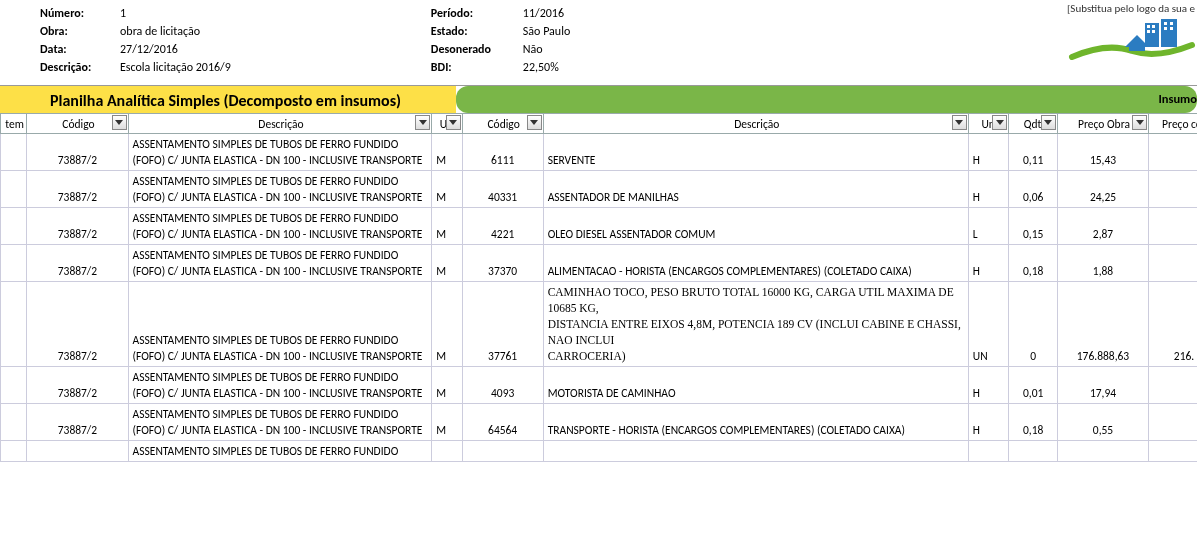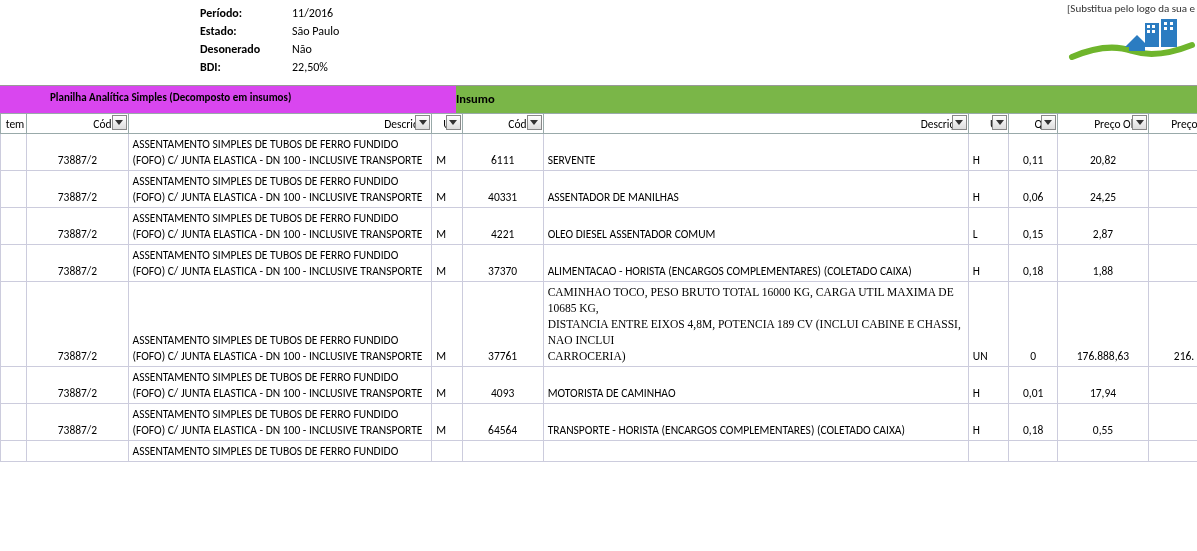"Número:" div.header-col { html: none -> <div> <div> <div>Número:</div> <div>1</div> </div> <div> <div>Obra:</div> <div>obra de licitação</div> </div> <div> <div>Data:</div> <div>27/12/2016</div> </div> <div> <div>Descrição:</div> <div>Escola licitação 2016/9</div> </div> </div> }
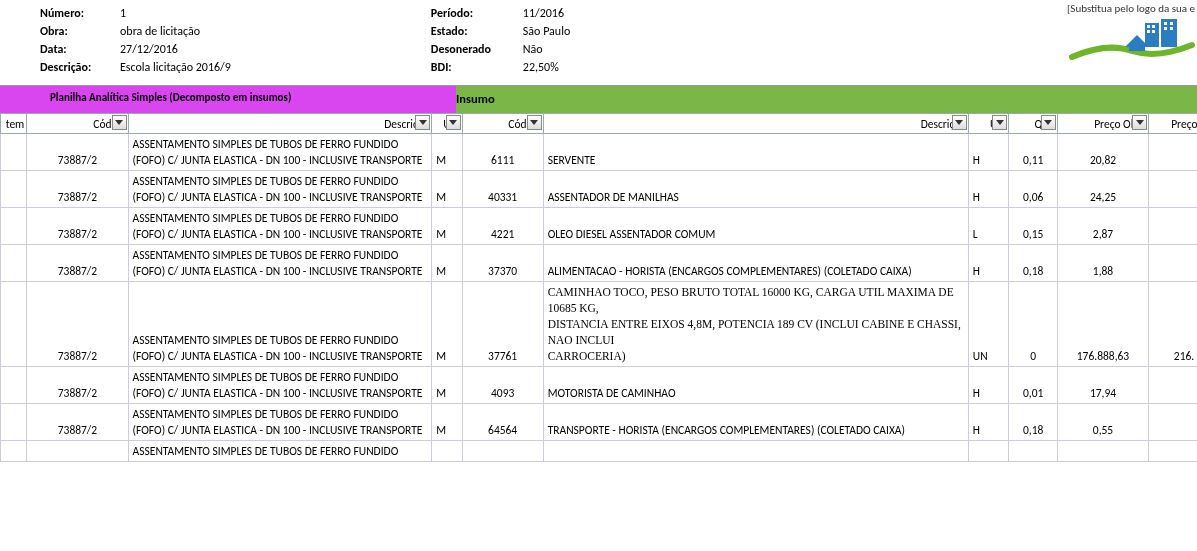"Planilha Analítica Simples (Decomposto" .sec-gray { background: #d946ef -> #fde047; font-size: 11px -> 16px }
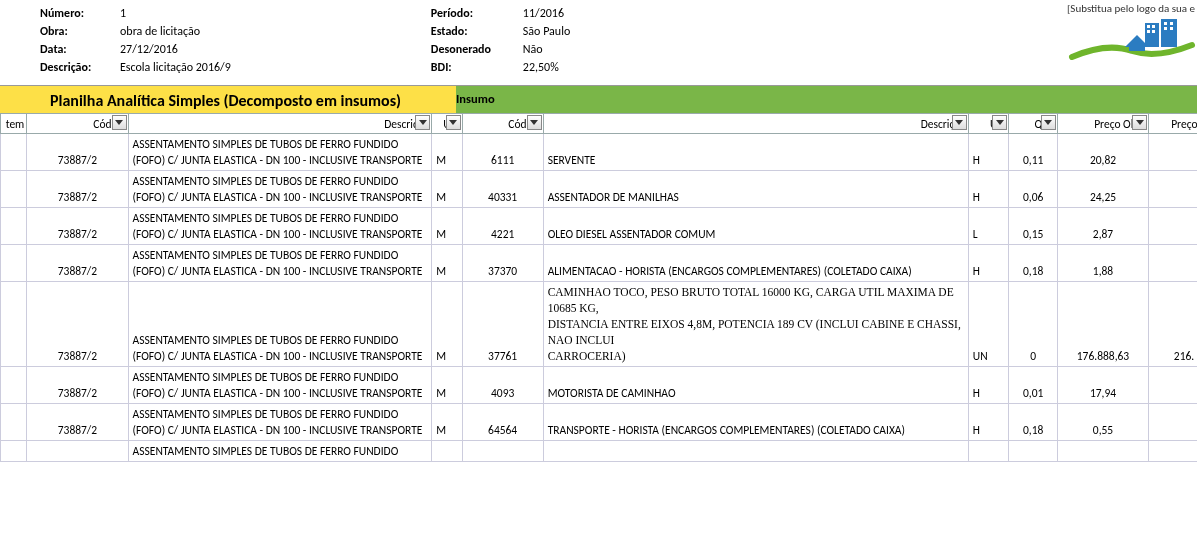"Insumo" .sec-green { border-radius: none -> 12px; text-align: left -> right }
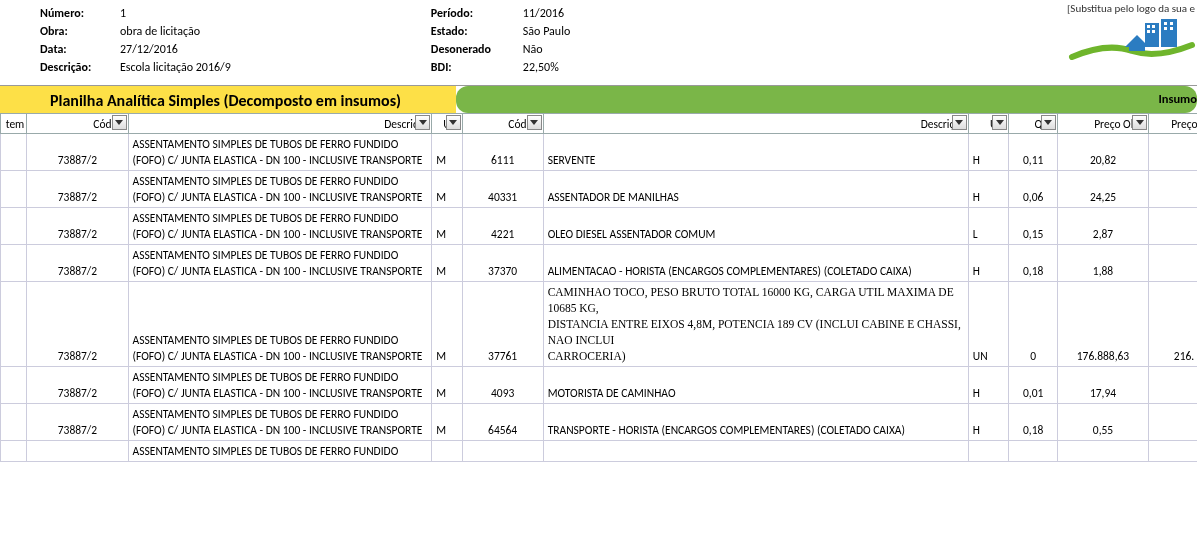"tem" table.grid th { text-align: right -> center }
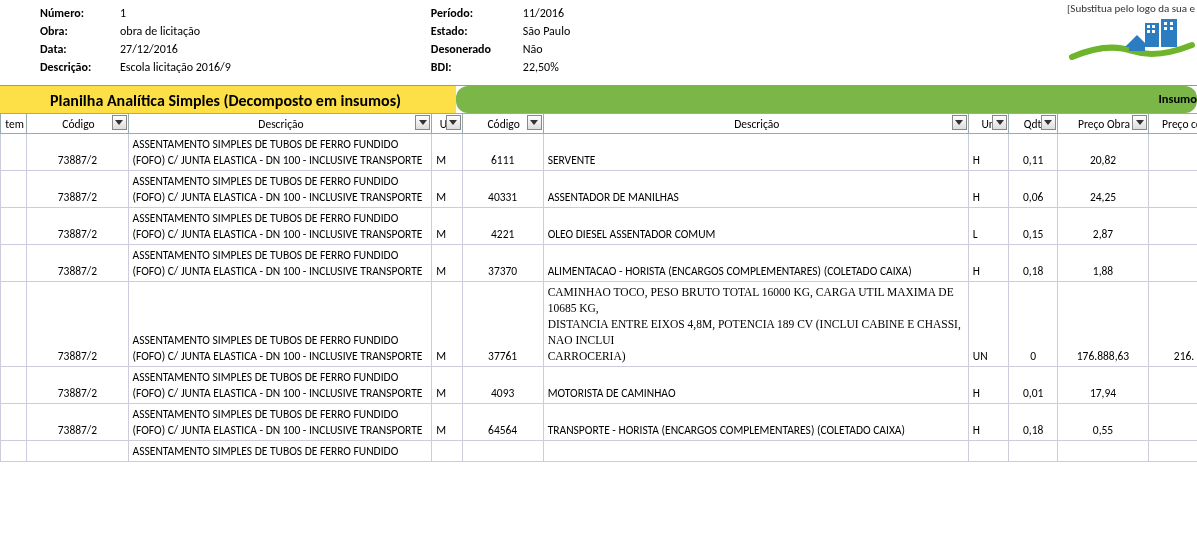"20,82" td.ta-r { text: 20,82 -> 15,43 }
